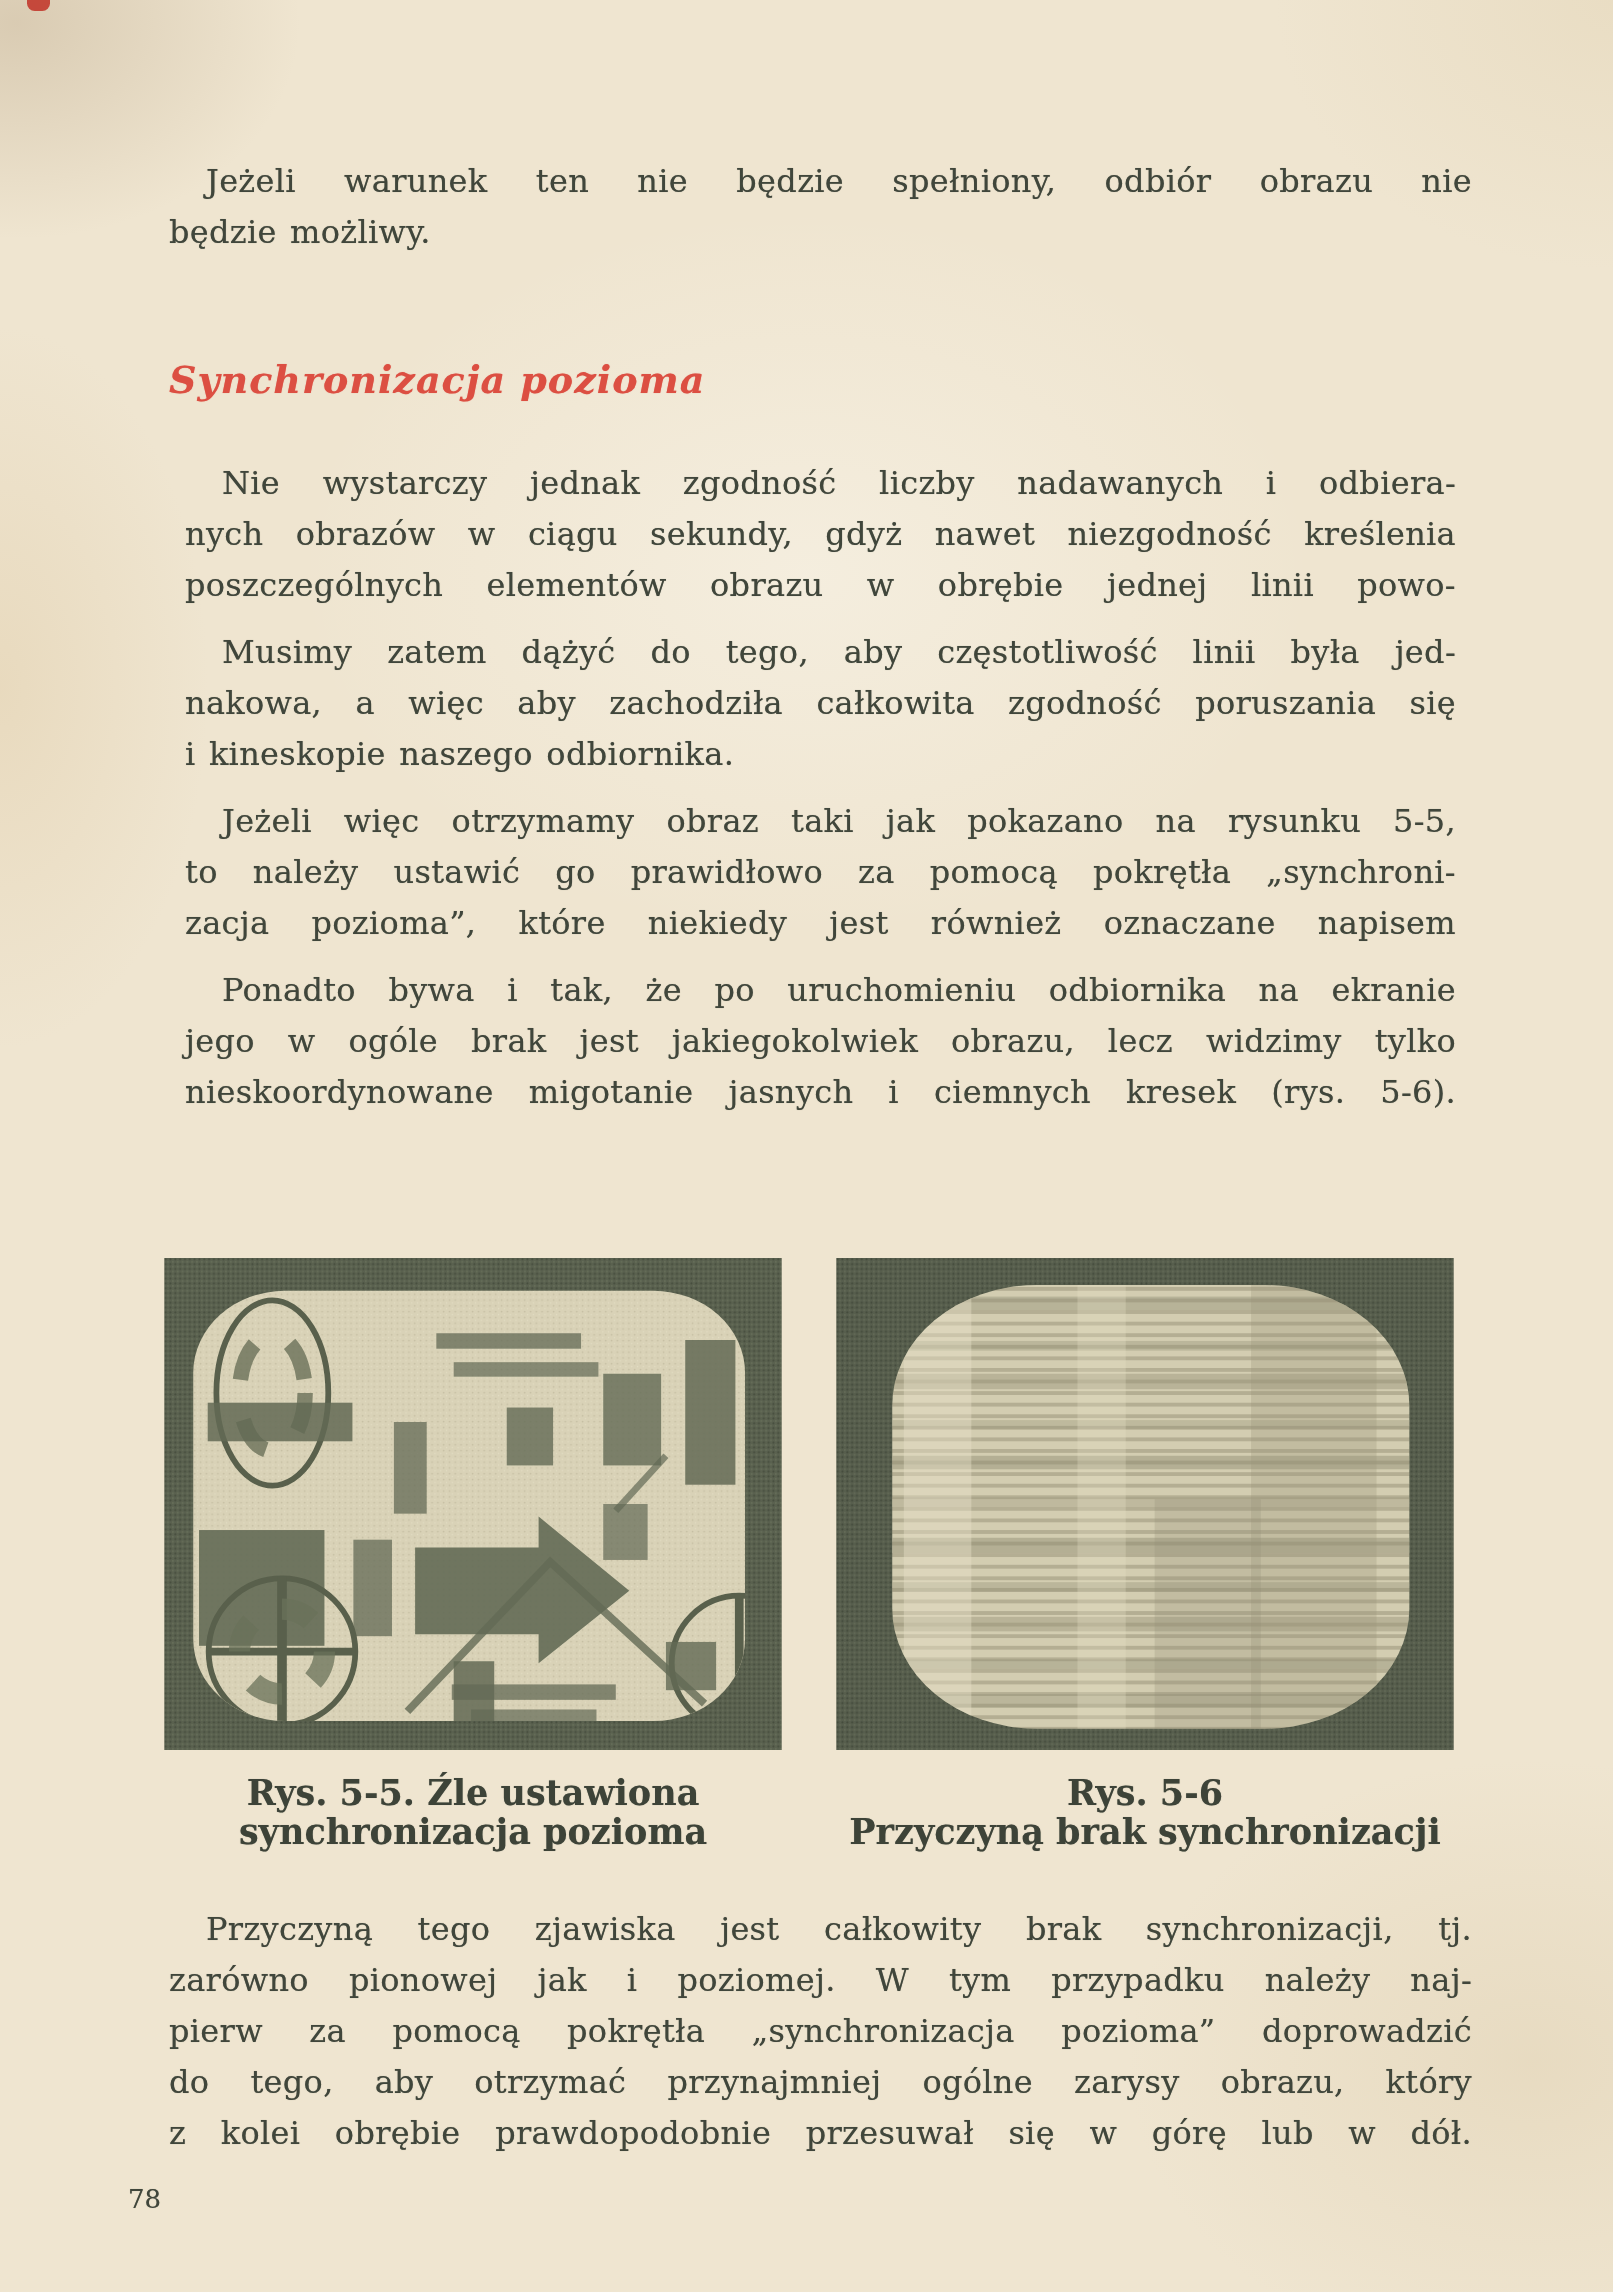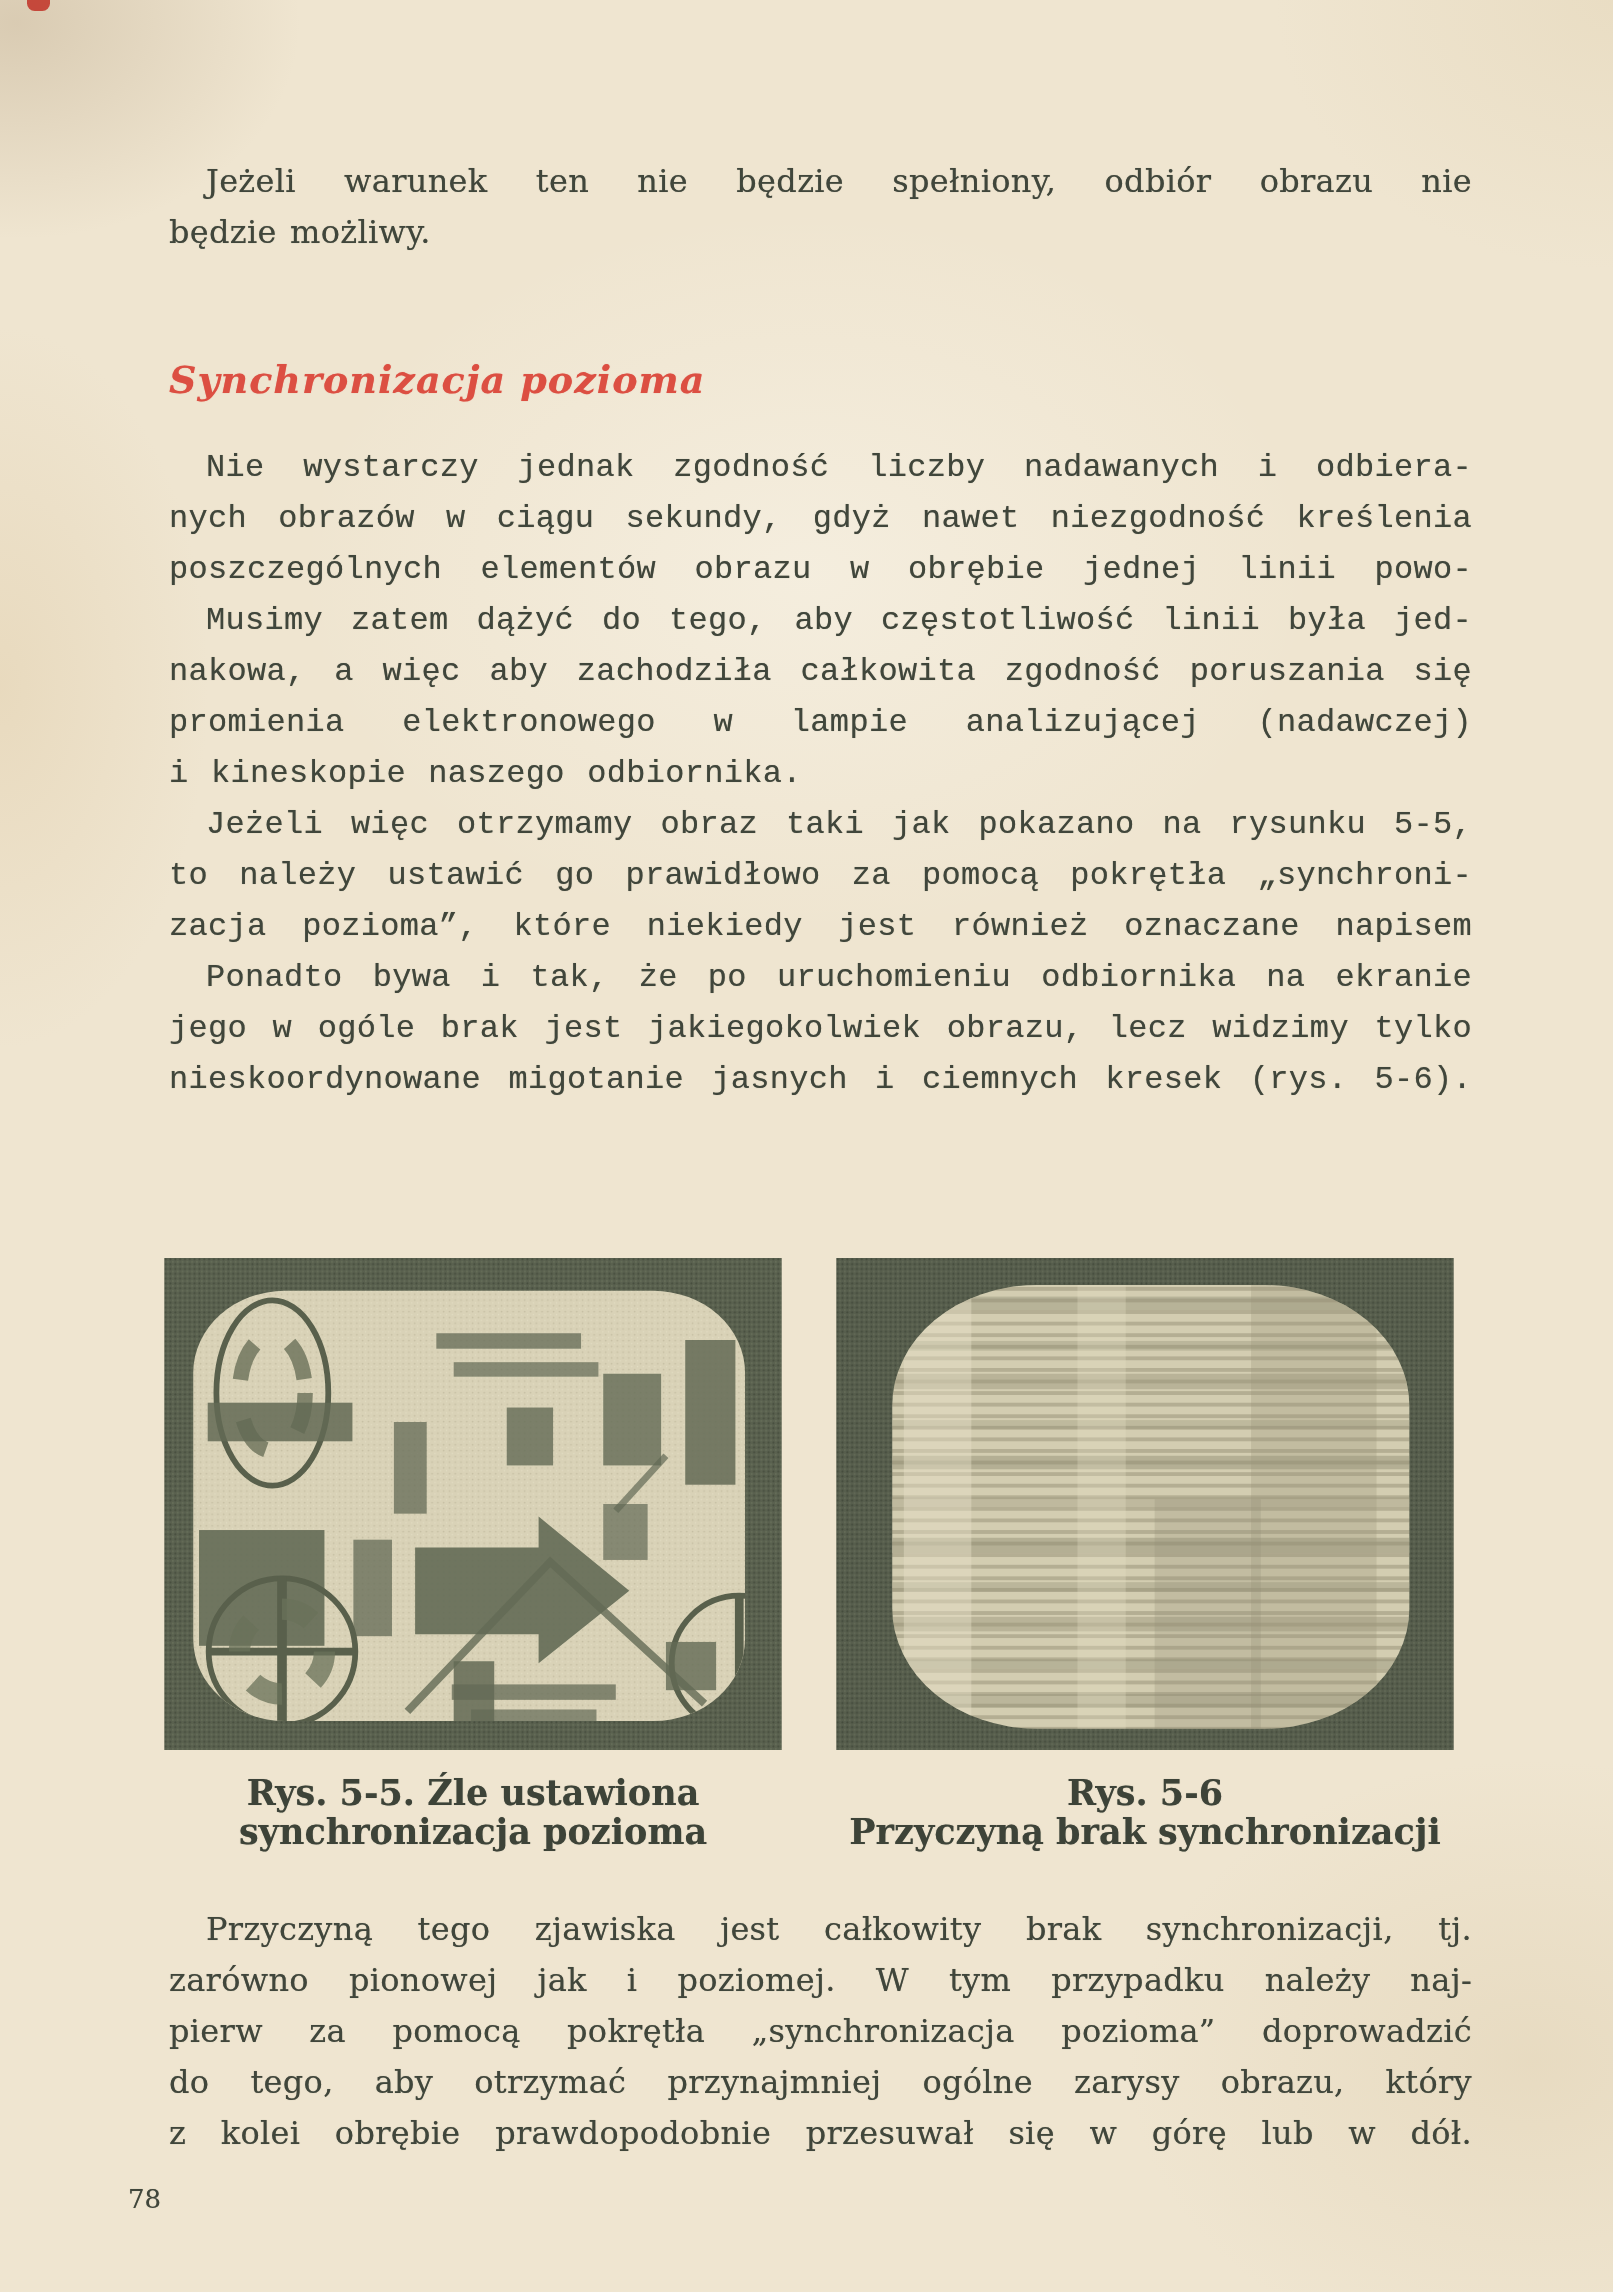"Nie wystarczy jednak zgodność liczby" .para { font-family: Liberation Mono, monospace -> none; margin: 0 -> 16px }
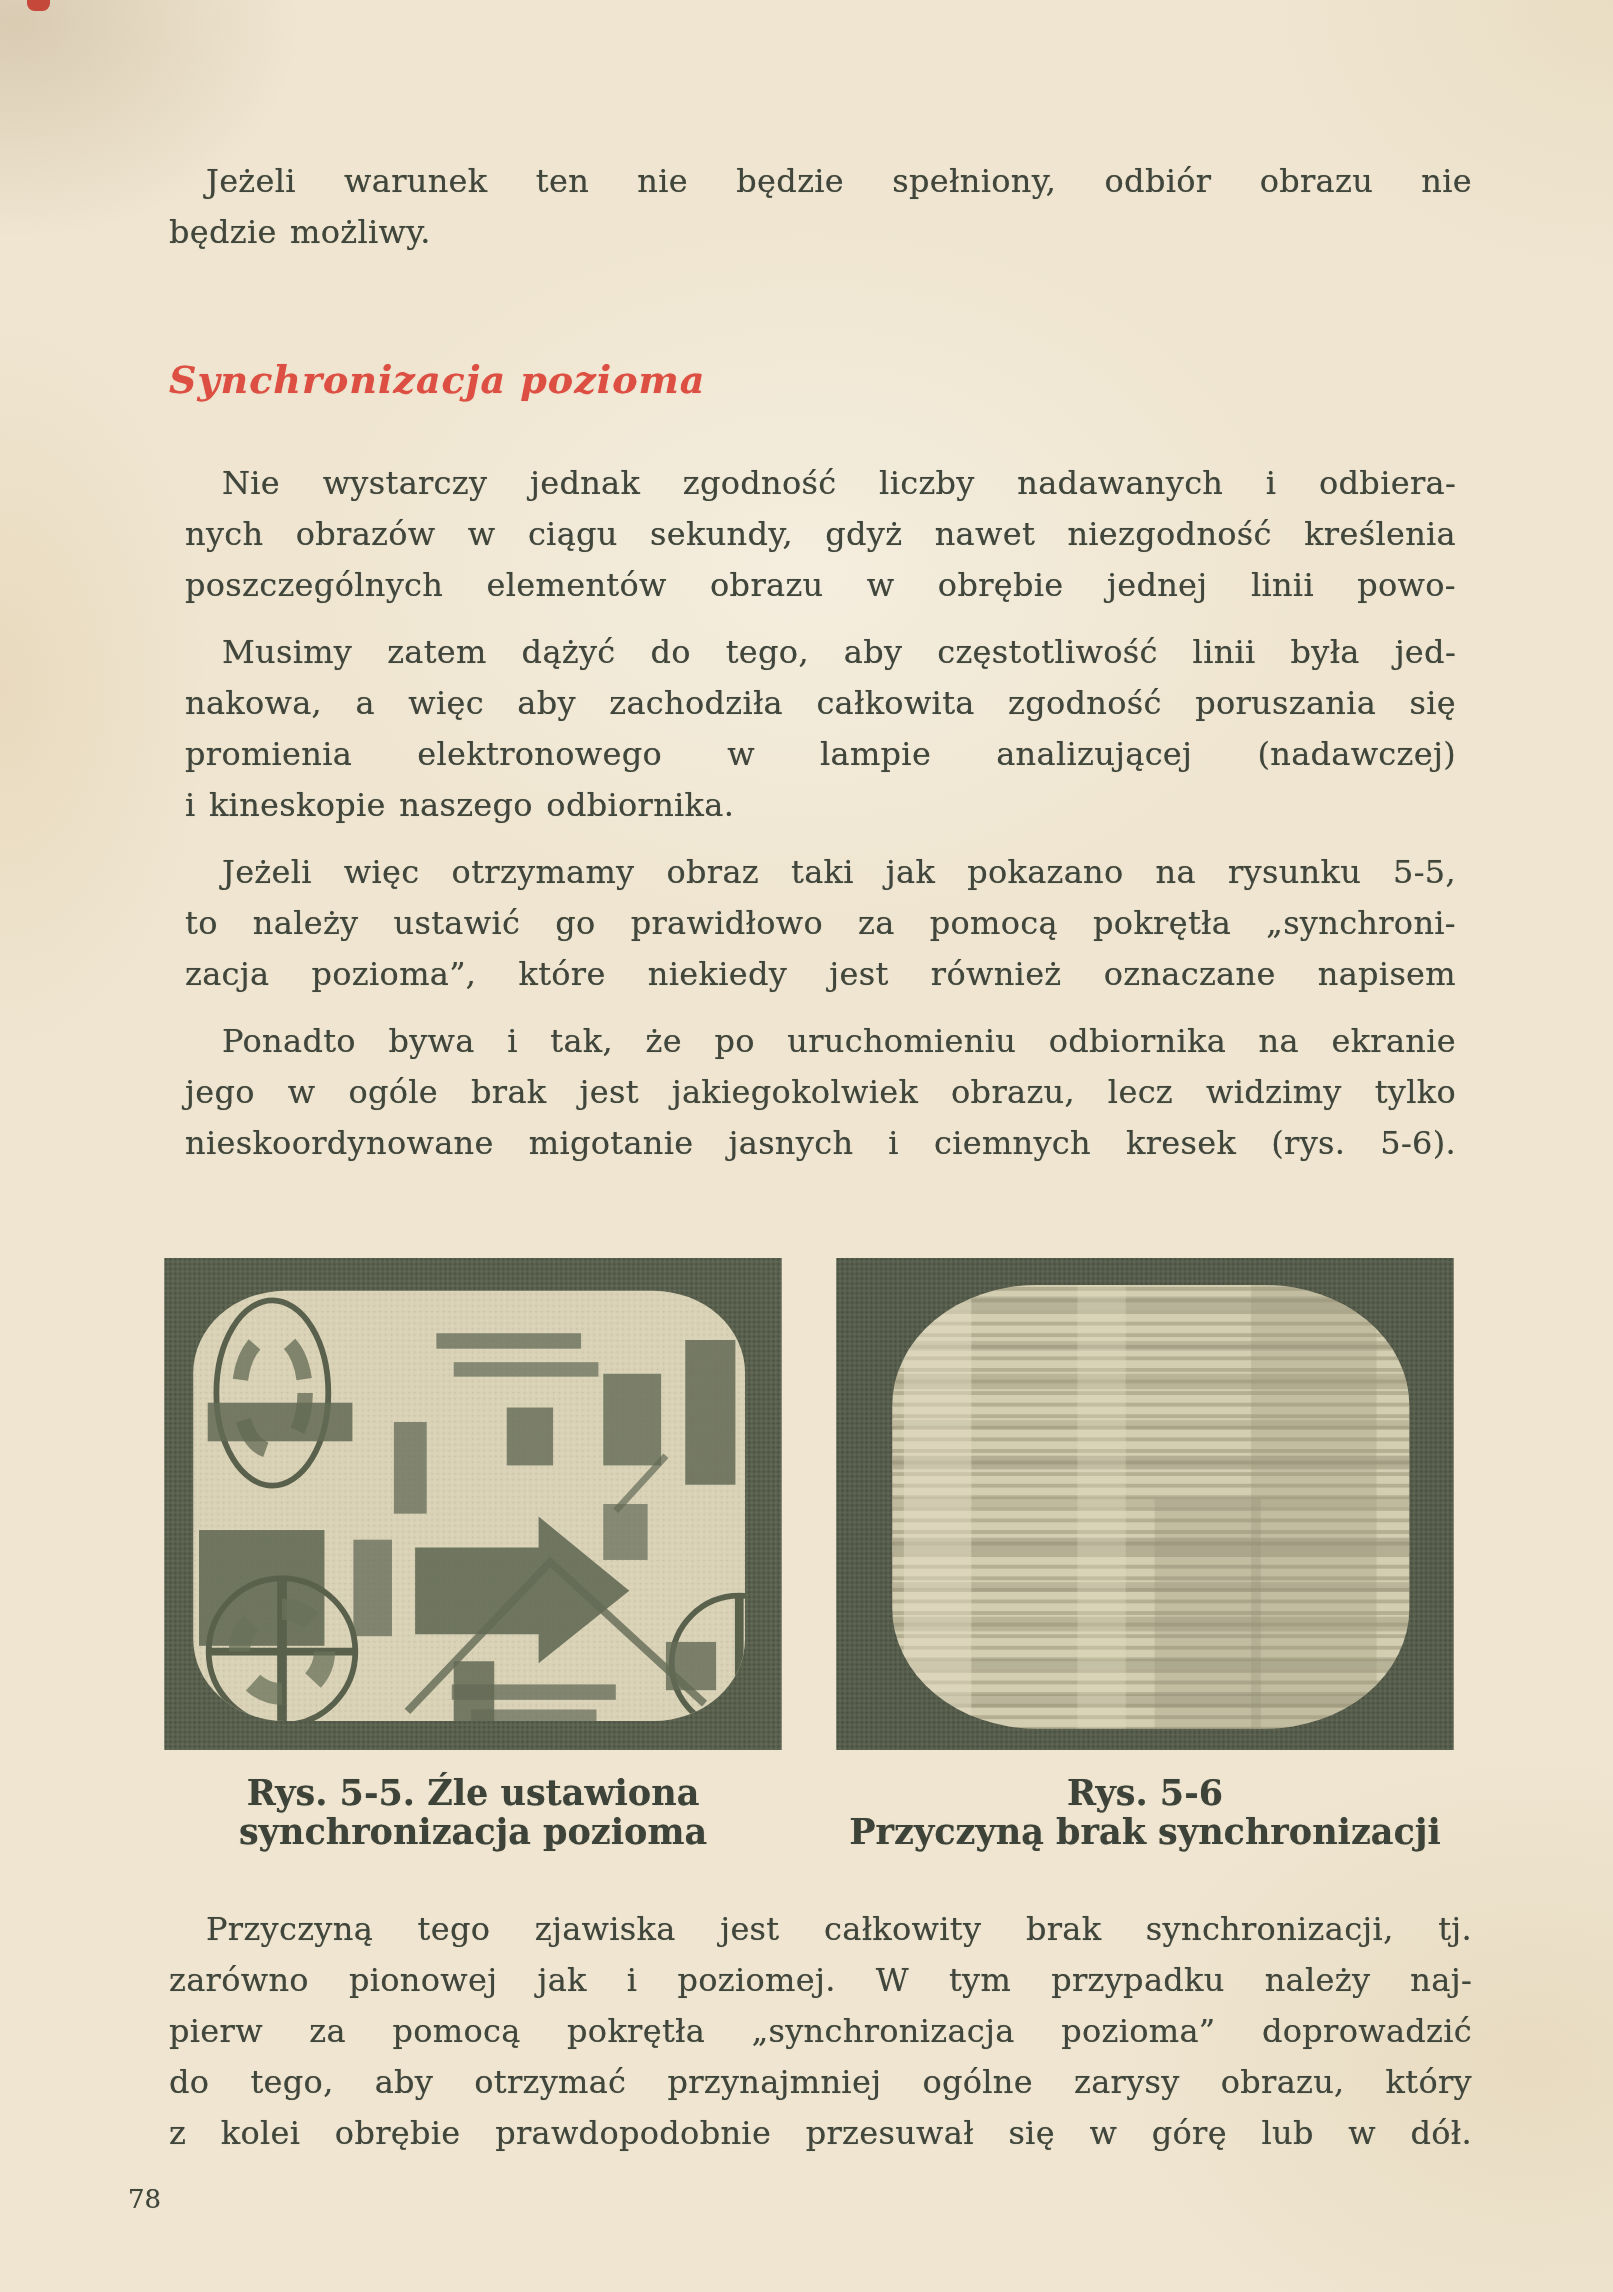"promienia elektronowego w lampie" div.line { html: <div>promienia elektronowego w lampie analizującej (nadawczej)</div> -> none }
